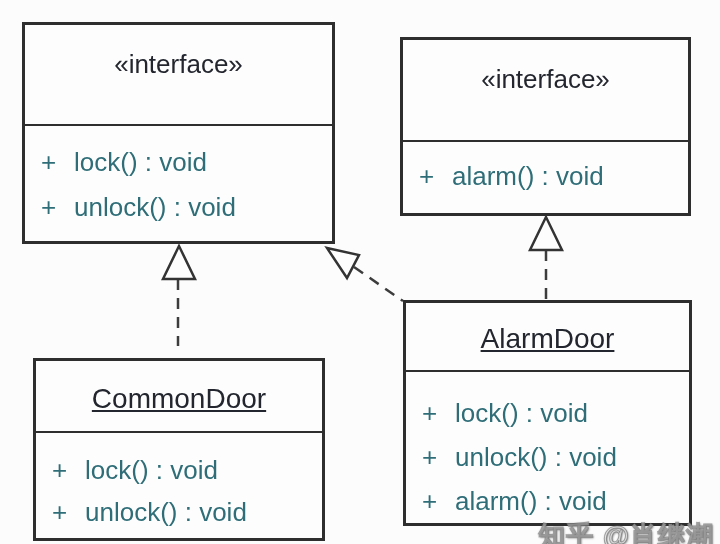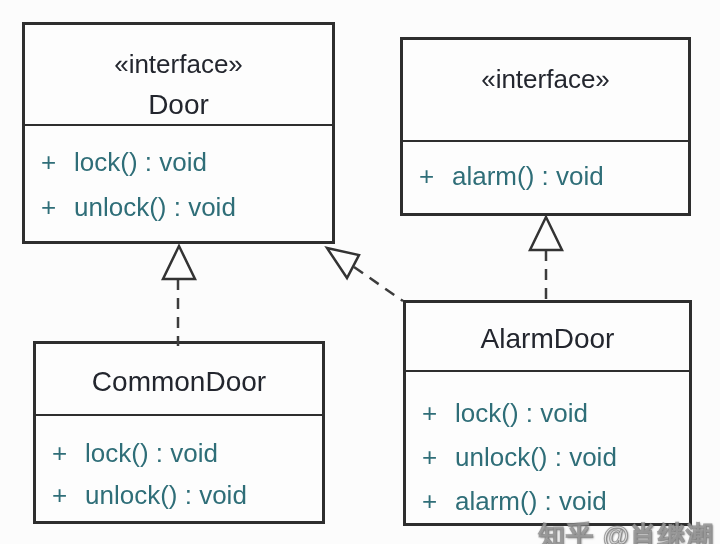"Door" span.class-name { html: <span>Door</span> -> none }
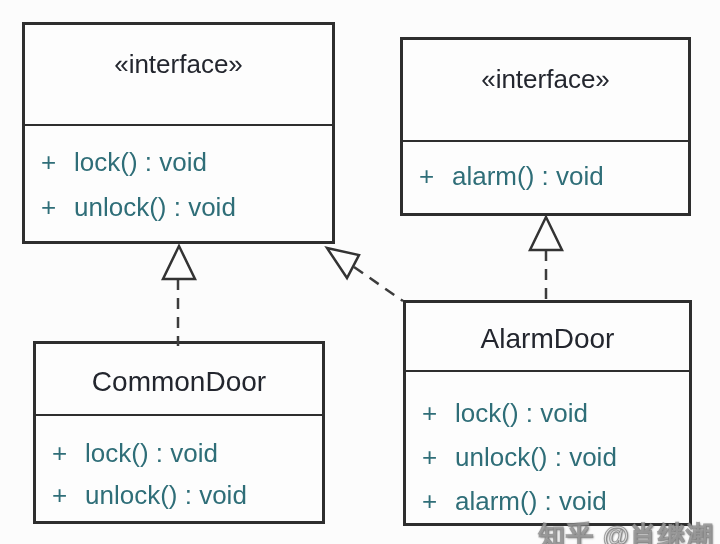"AlarmDoor" .uml-header.centered { text-decoration: none -> underline }
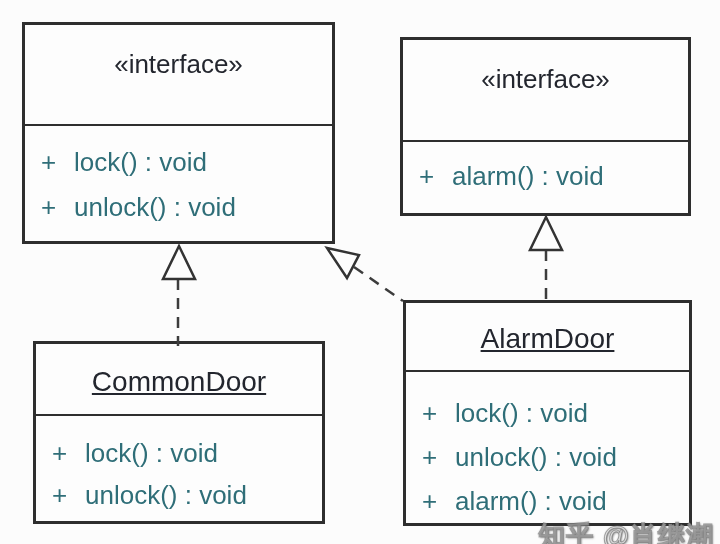"CommonDoor" #box-commondoor { top: 341px -> 358px }
